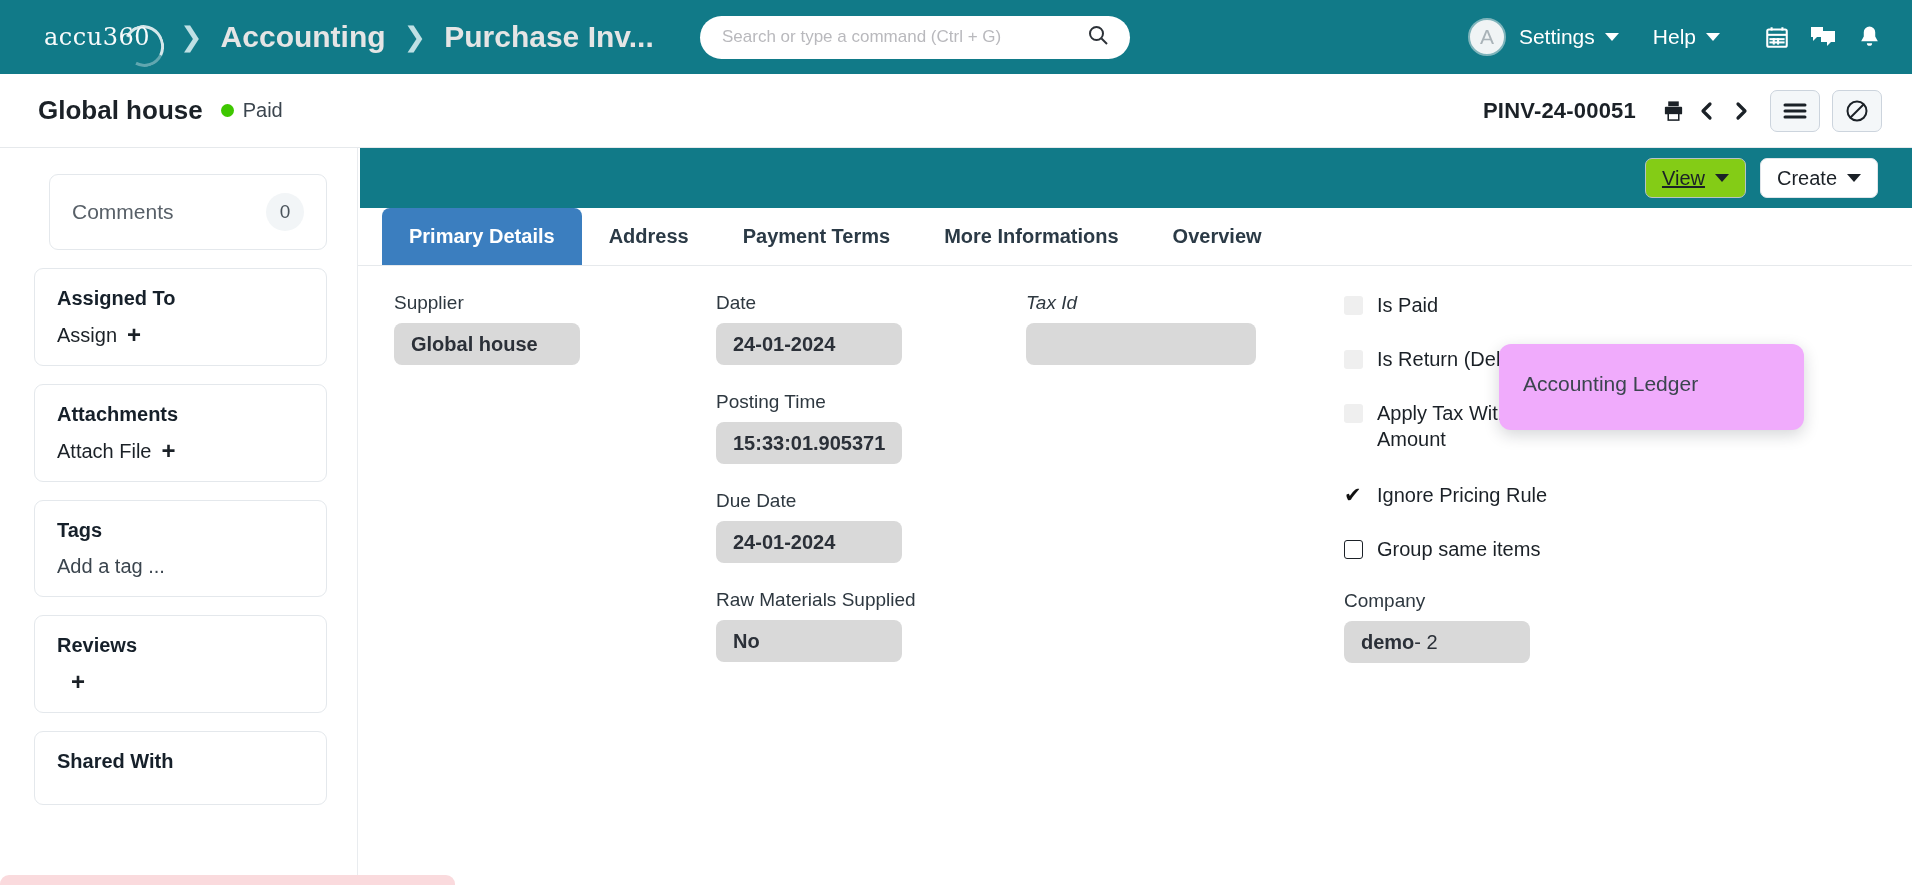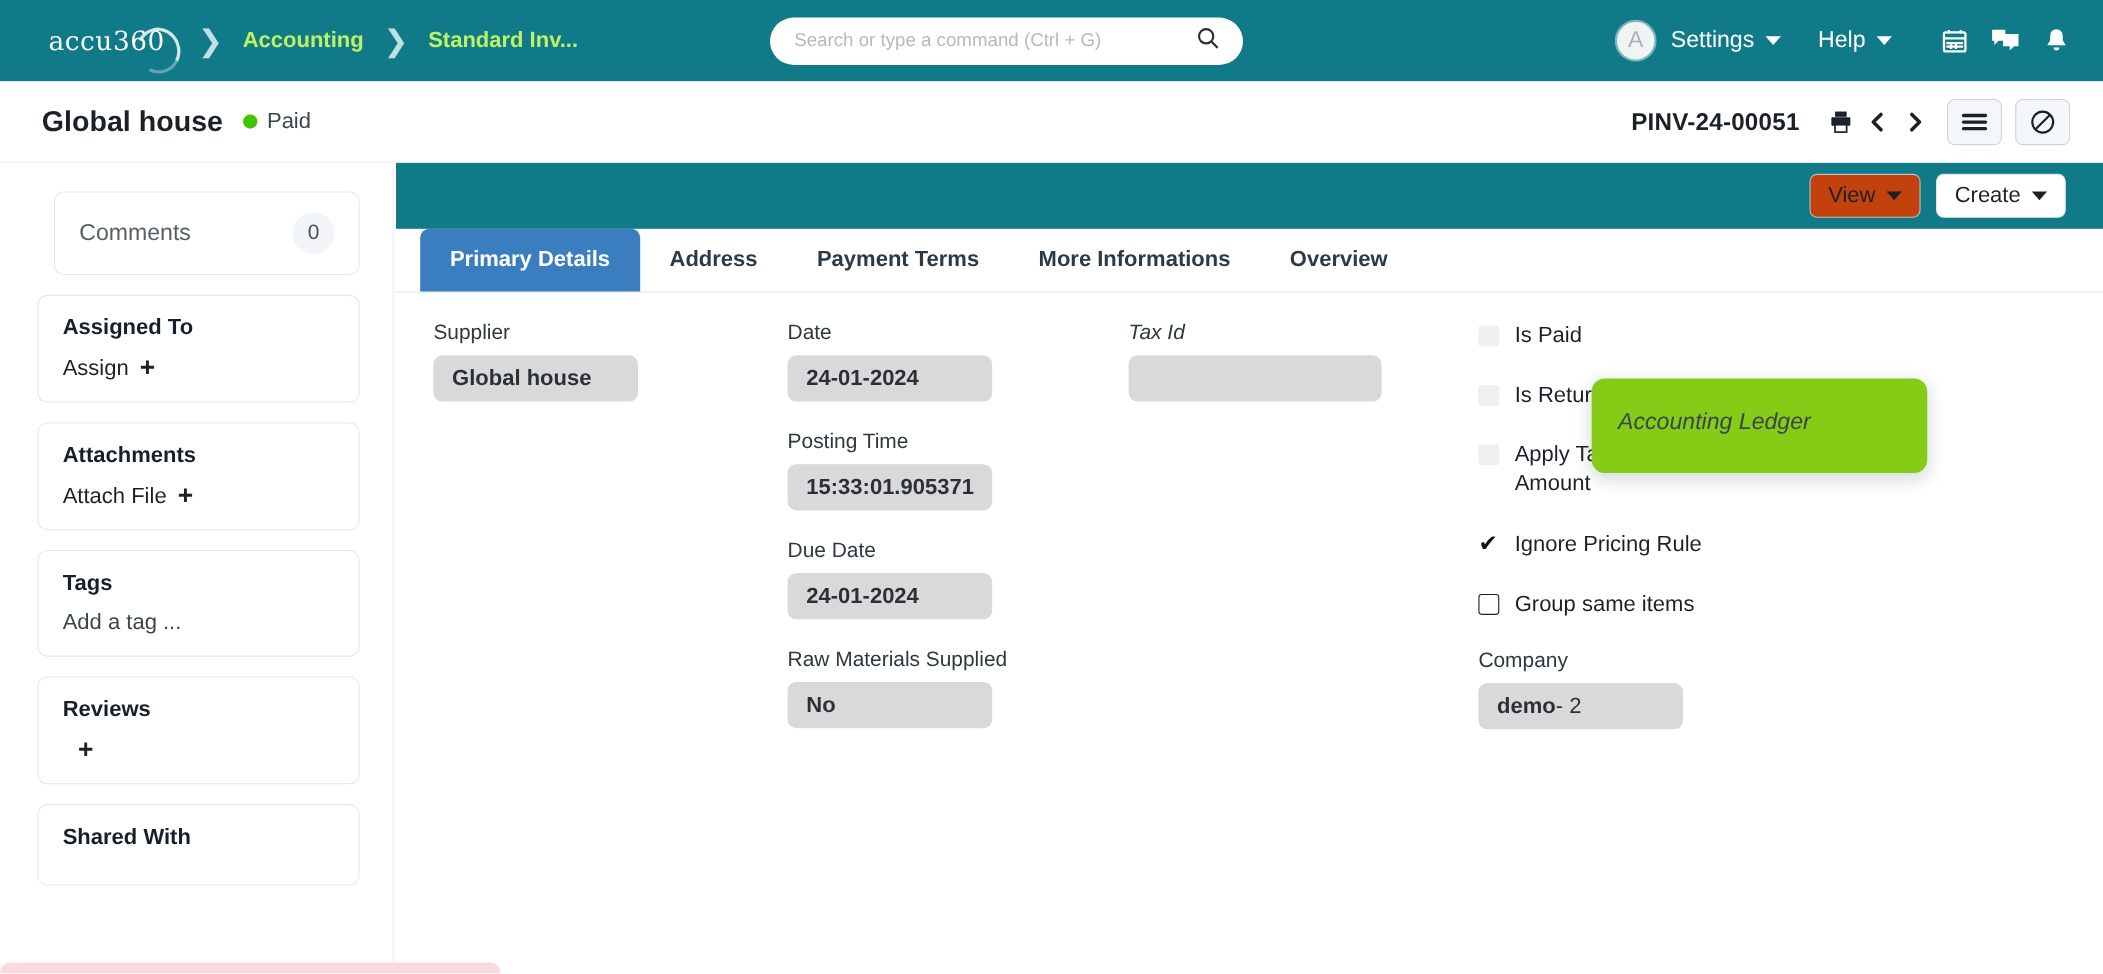"Accounting" .crumb { color: #bef264 -> #e5e5e5; font-size: 20px -> 30px }
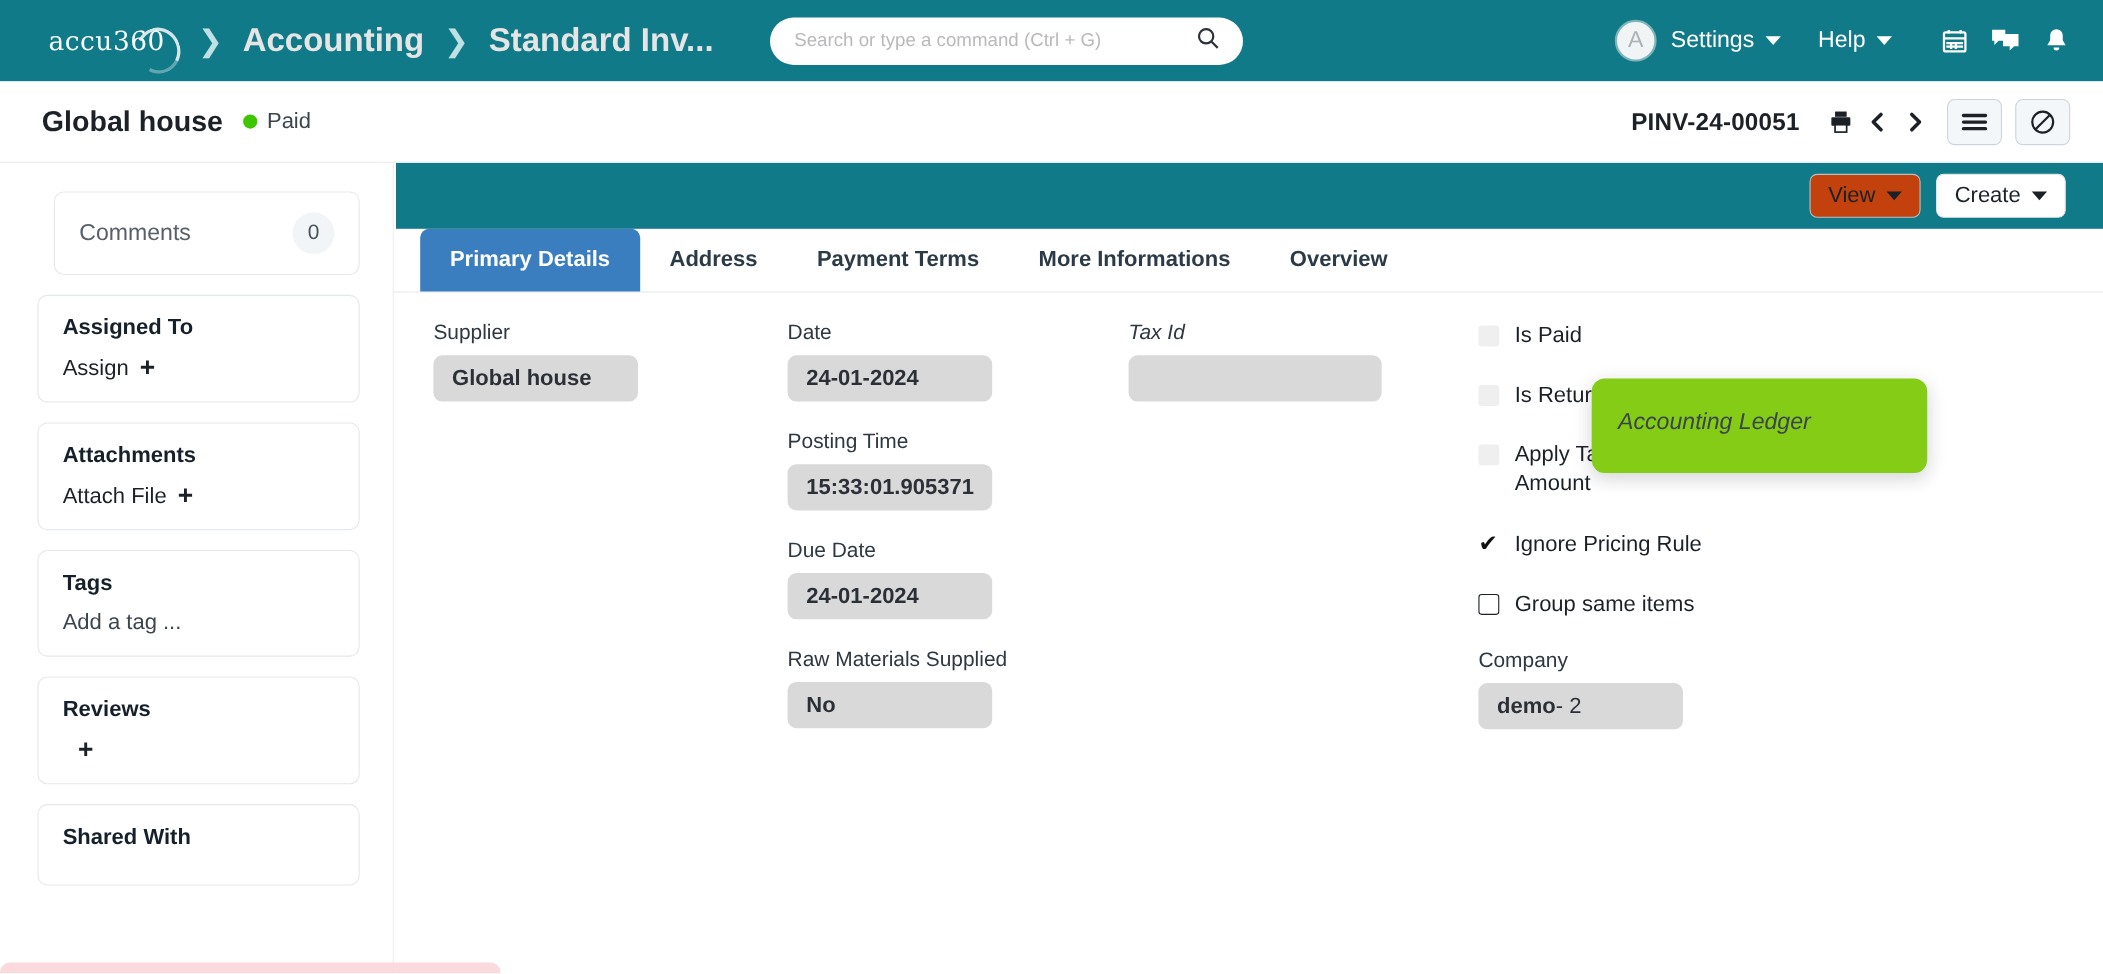"Standard Inv..." span.crumb { text: Standard -> Purchase }
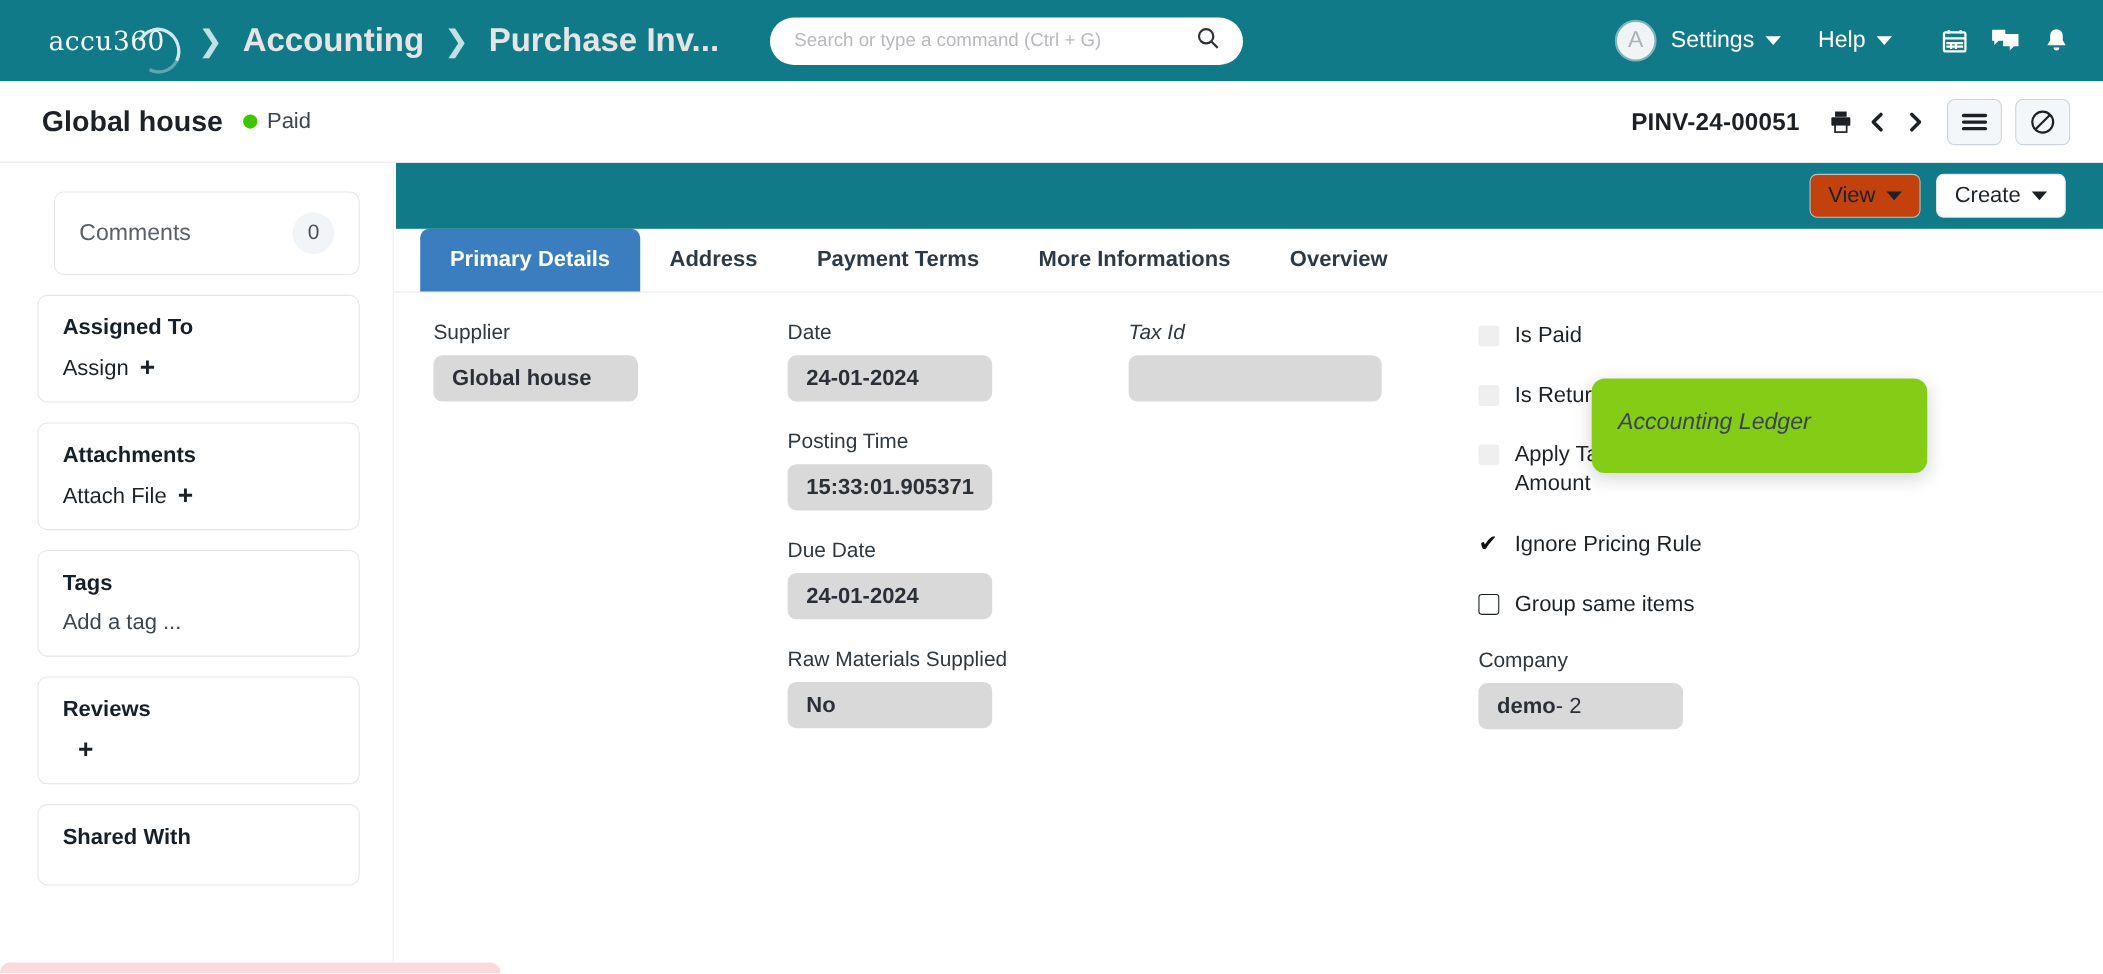"View" .band-btn.active { background: #c2410c -> #84cc16; text-decoration: none -> underline }
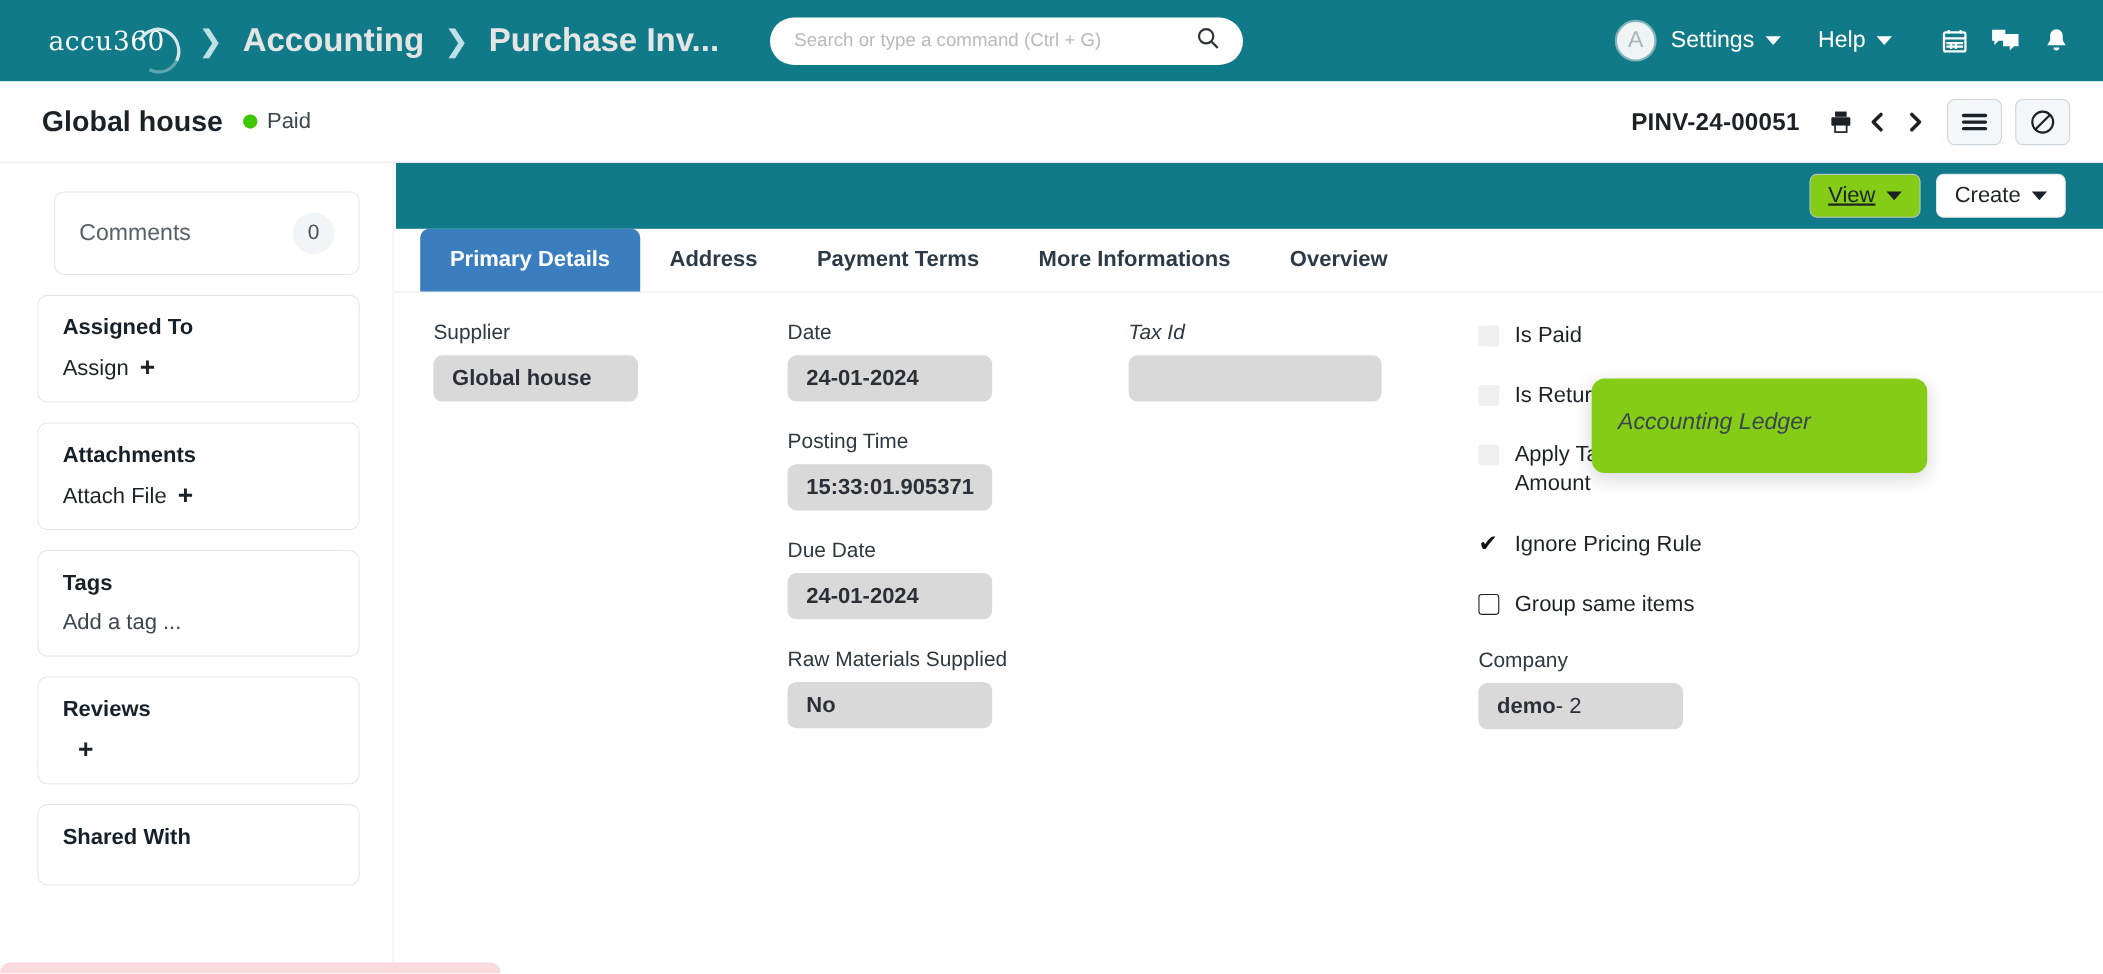"Accounting Ledger" .dropdown { background: #84cc16 -> #f0abfc; font-style: italic -> none; left: 1089px -> 1141px }
